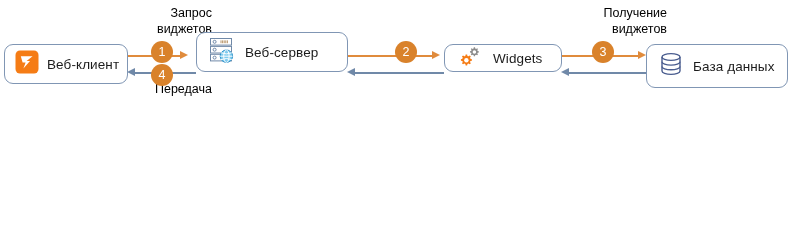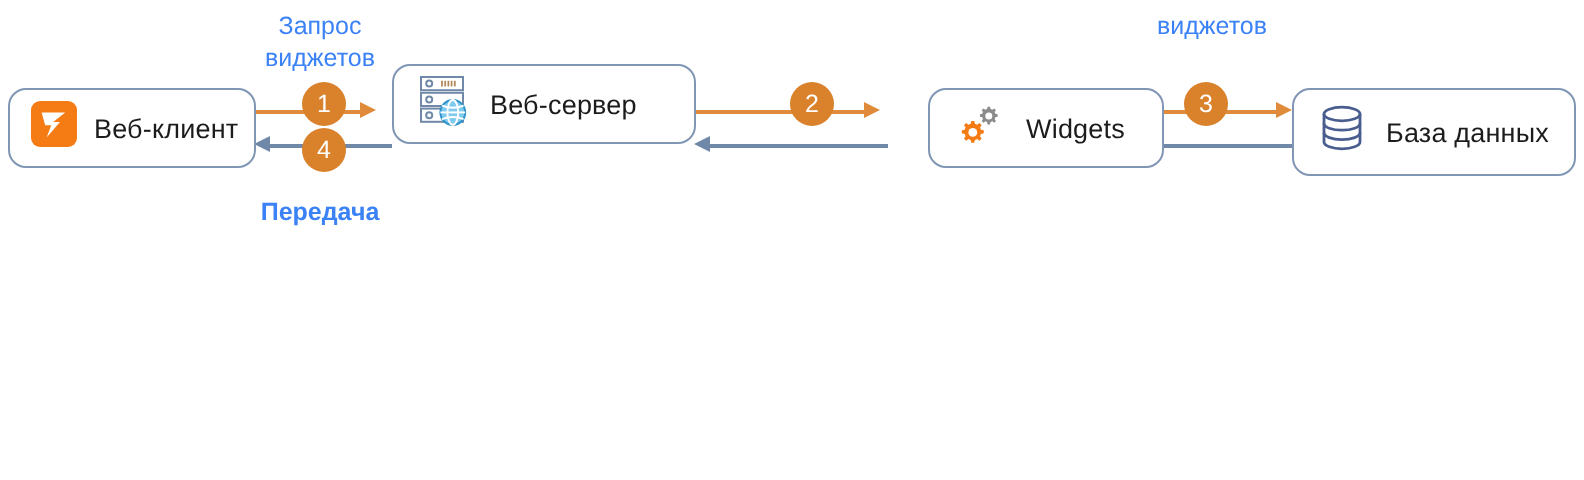"Запрос" .caption { color: #3b82f6 -> #000000; text-align: center -> right }
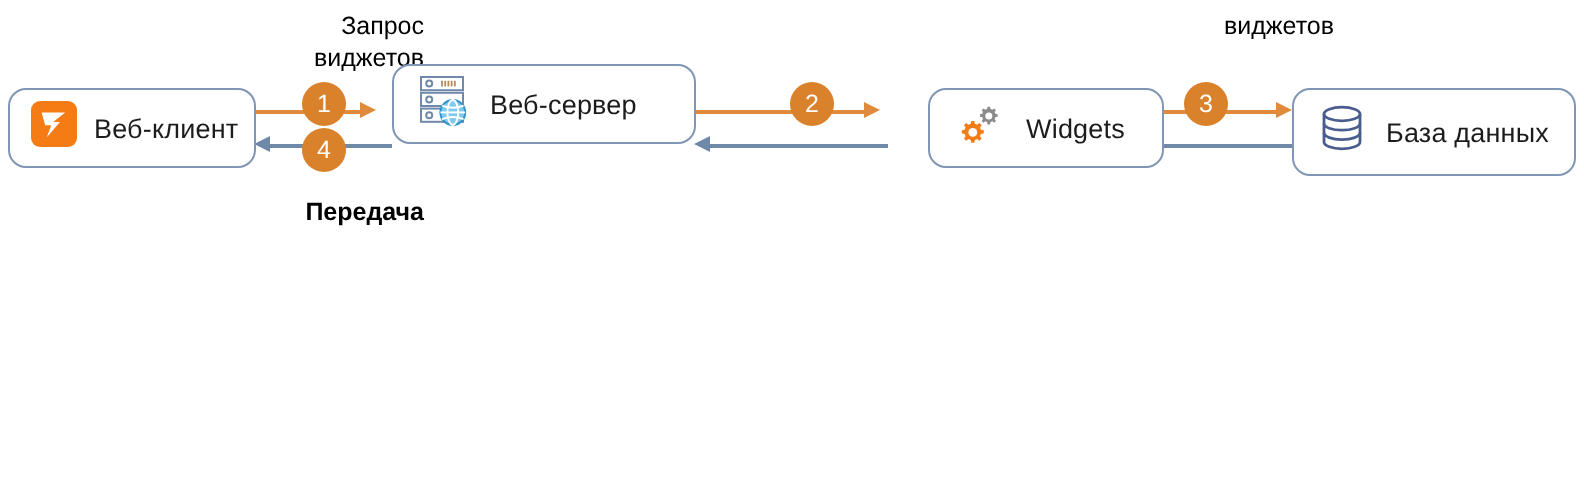"Получение" div { html: none -> <div>Получение</div> }
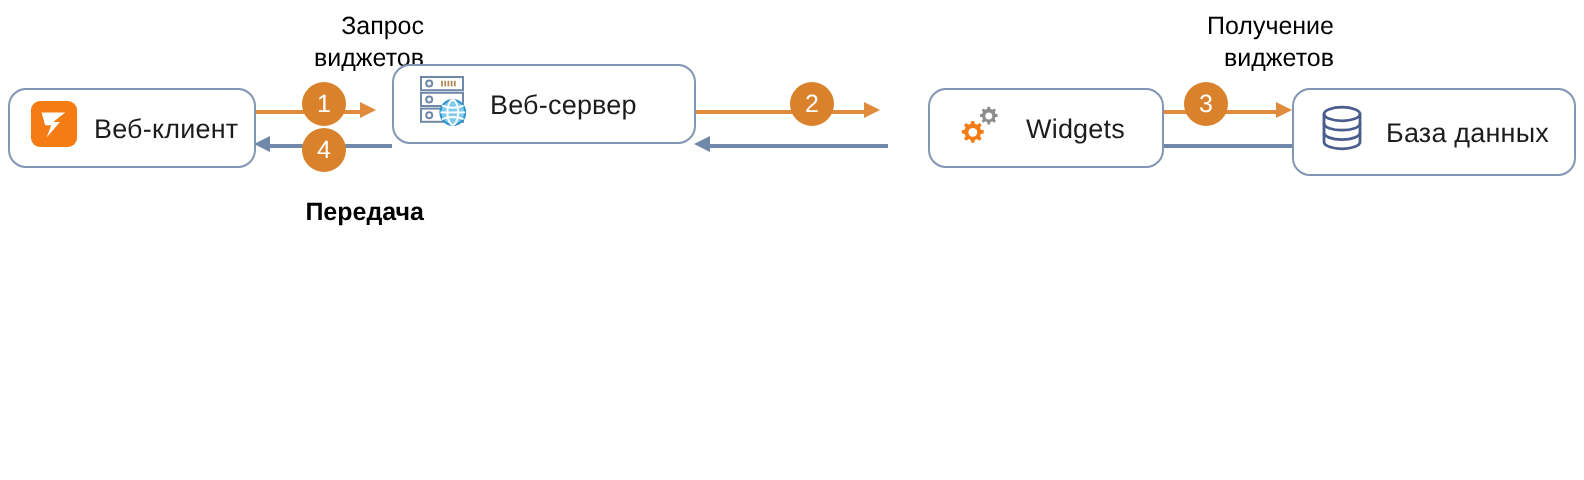"Widgets" div.node { height: 40px -> 28px; left: 464px -> 444px }
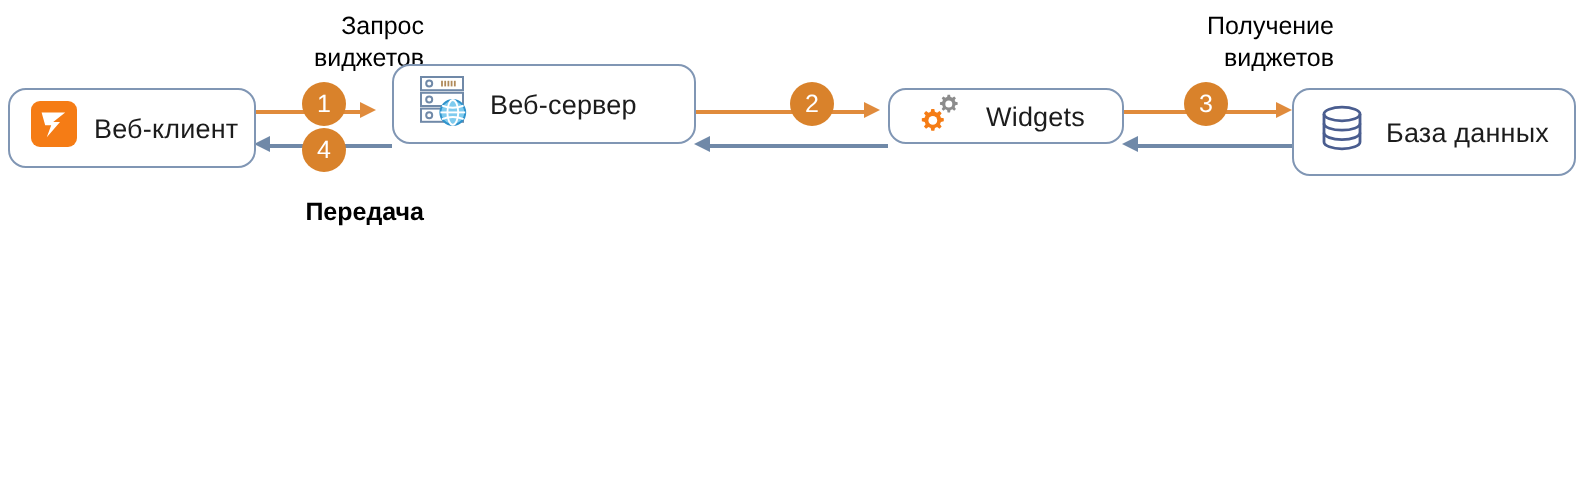"Передача" div.caption { font-weight: bold -> none; top: 98px -> 81px }
